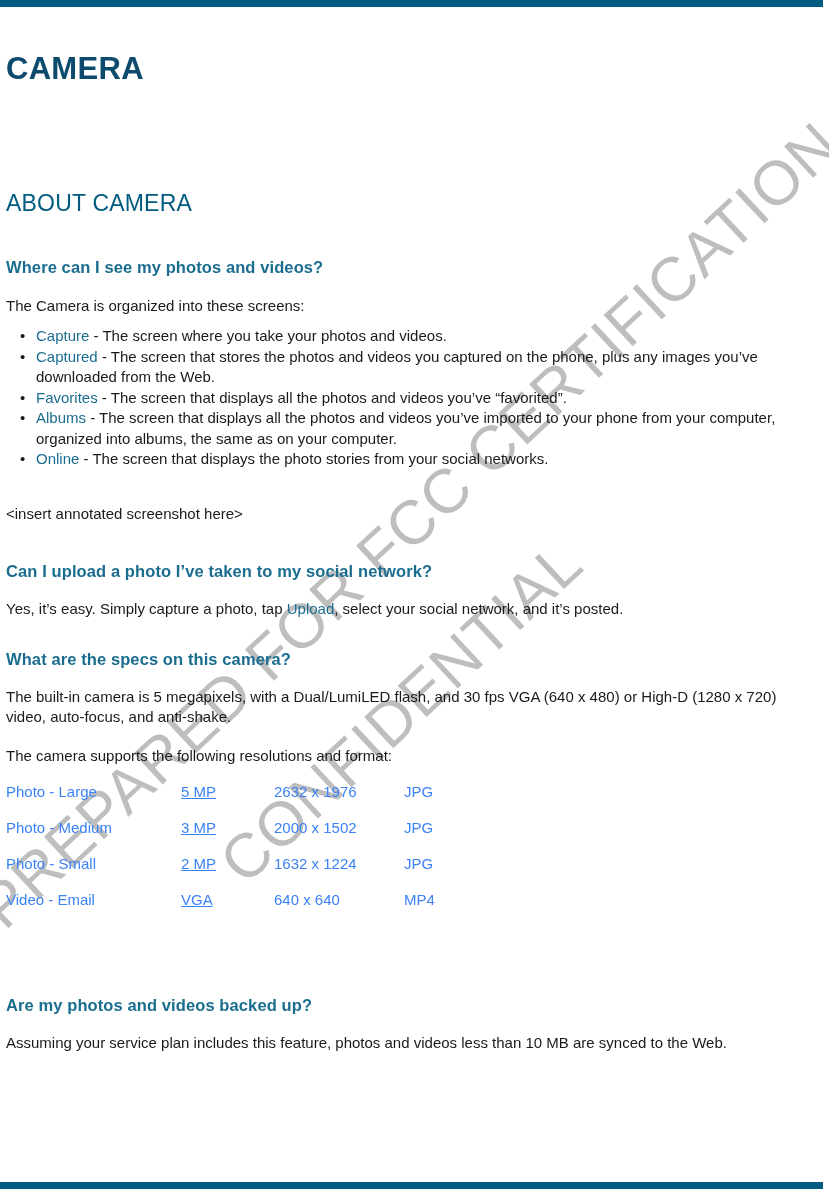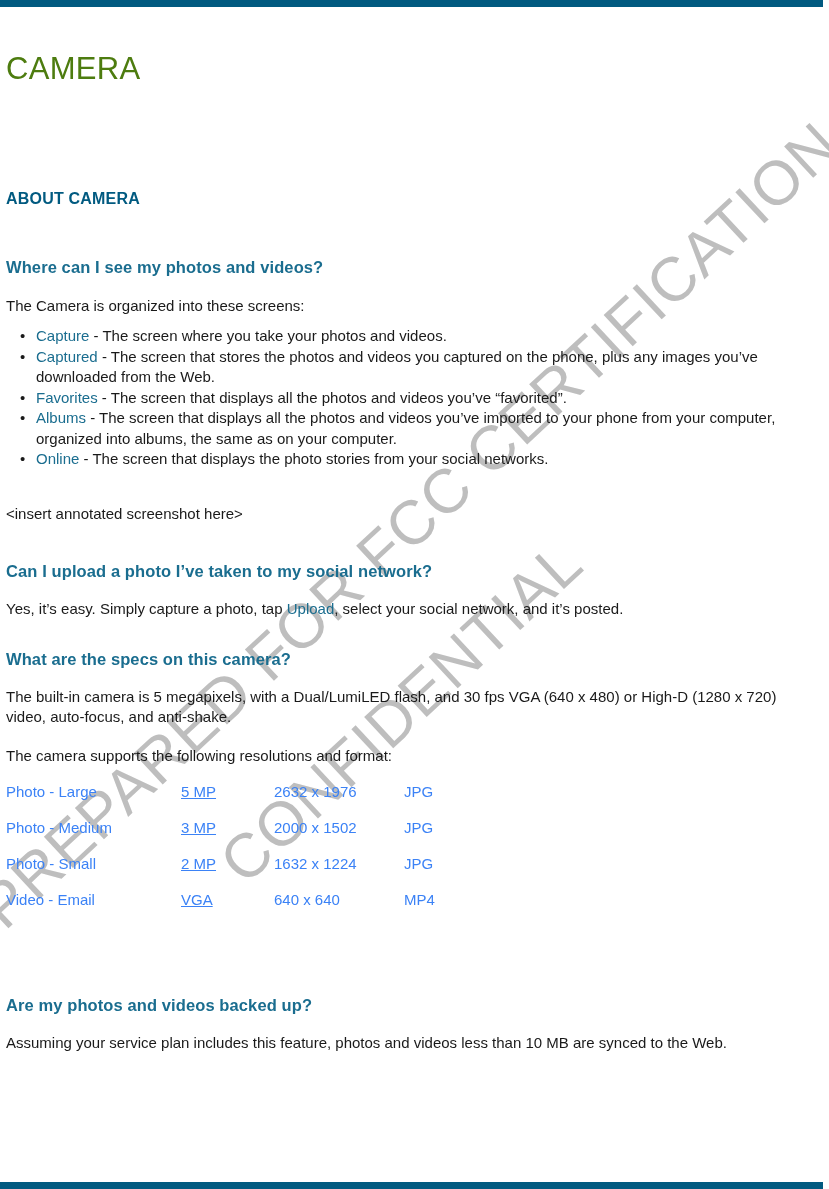"CAMERA" h1.chapter-title { color: #4d7c0f -> #0c4a6e; font-weight: normal -> bold }
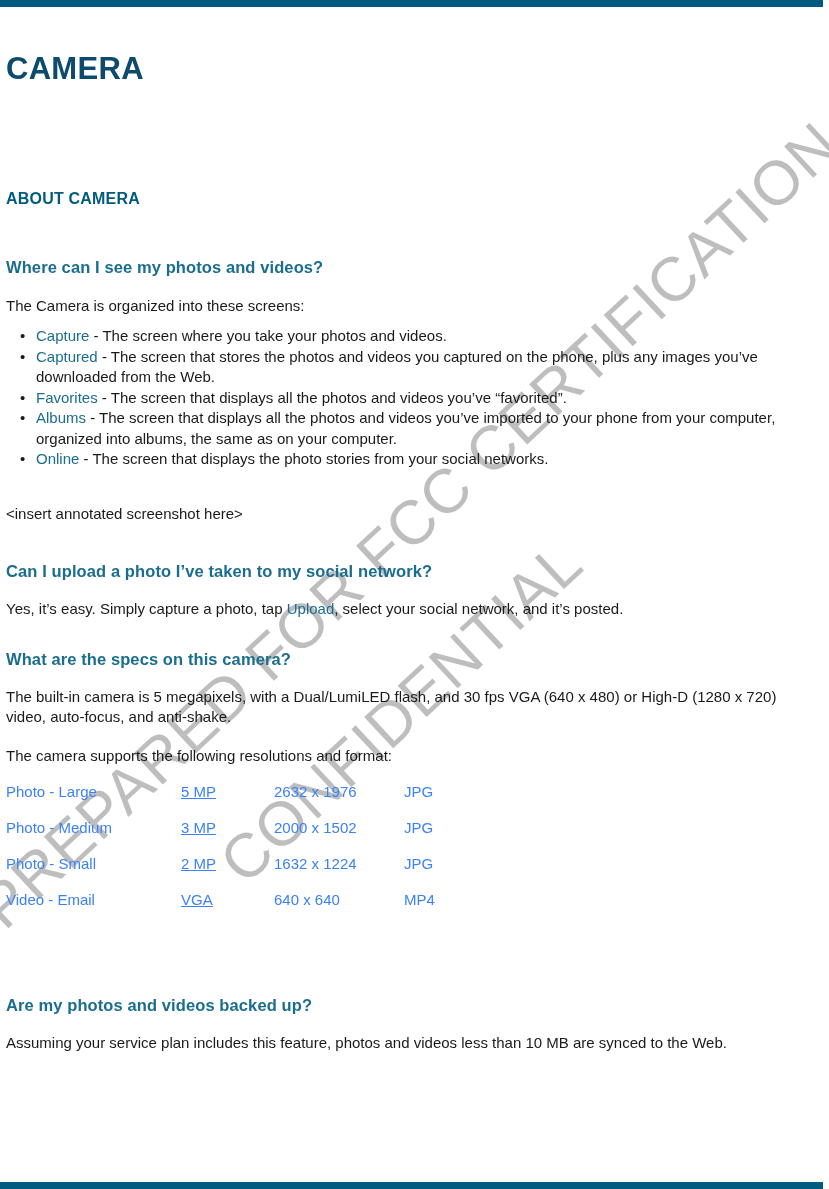"ABOUT CAMERA" h2.section-title { font-size: 16px -> 23px; font-weight: bold -> normal }
